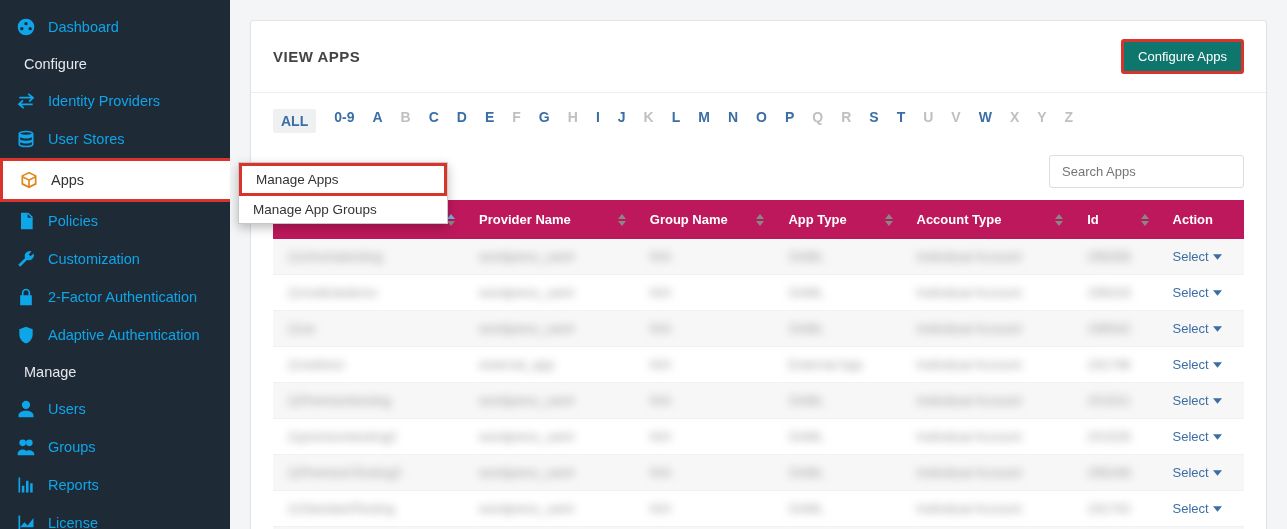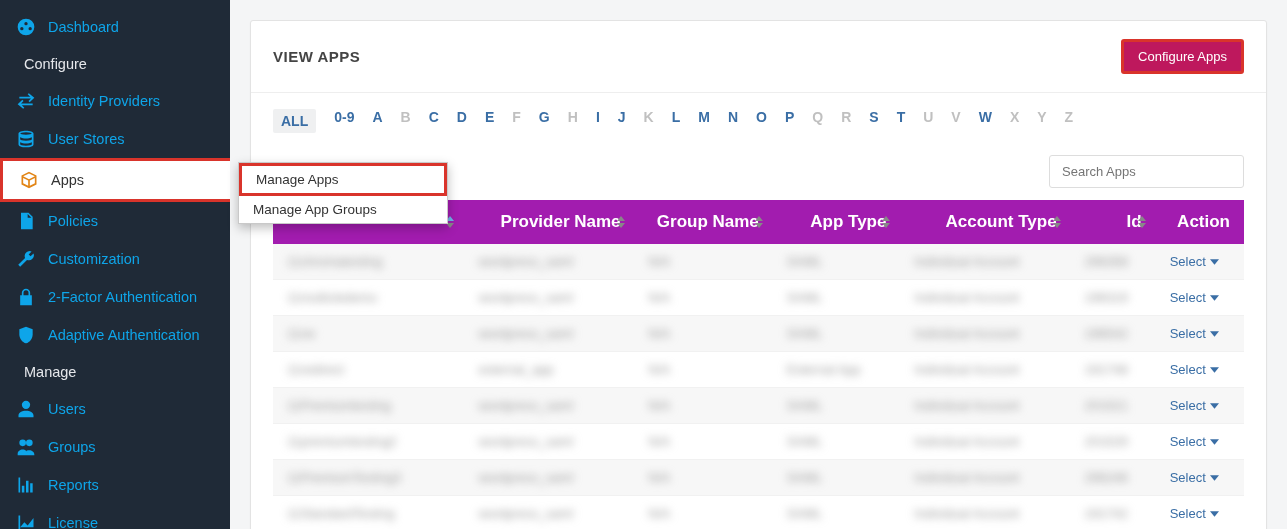"Configure Apps" .configure-btn { background: #be185d -> #0f766e }
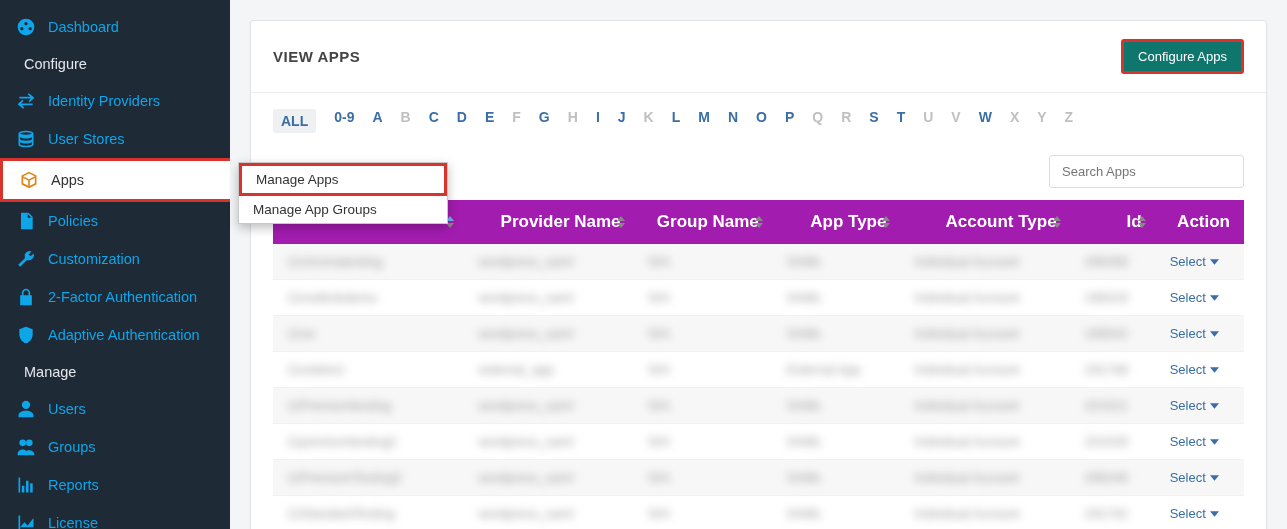"Provider Name" .apps-table thead th { background: #a21caf -> #be185d; font-size: 17px -> 13px; text-align: right -> left }
